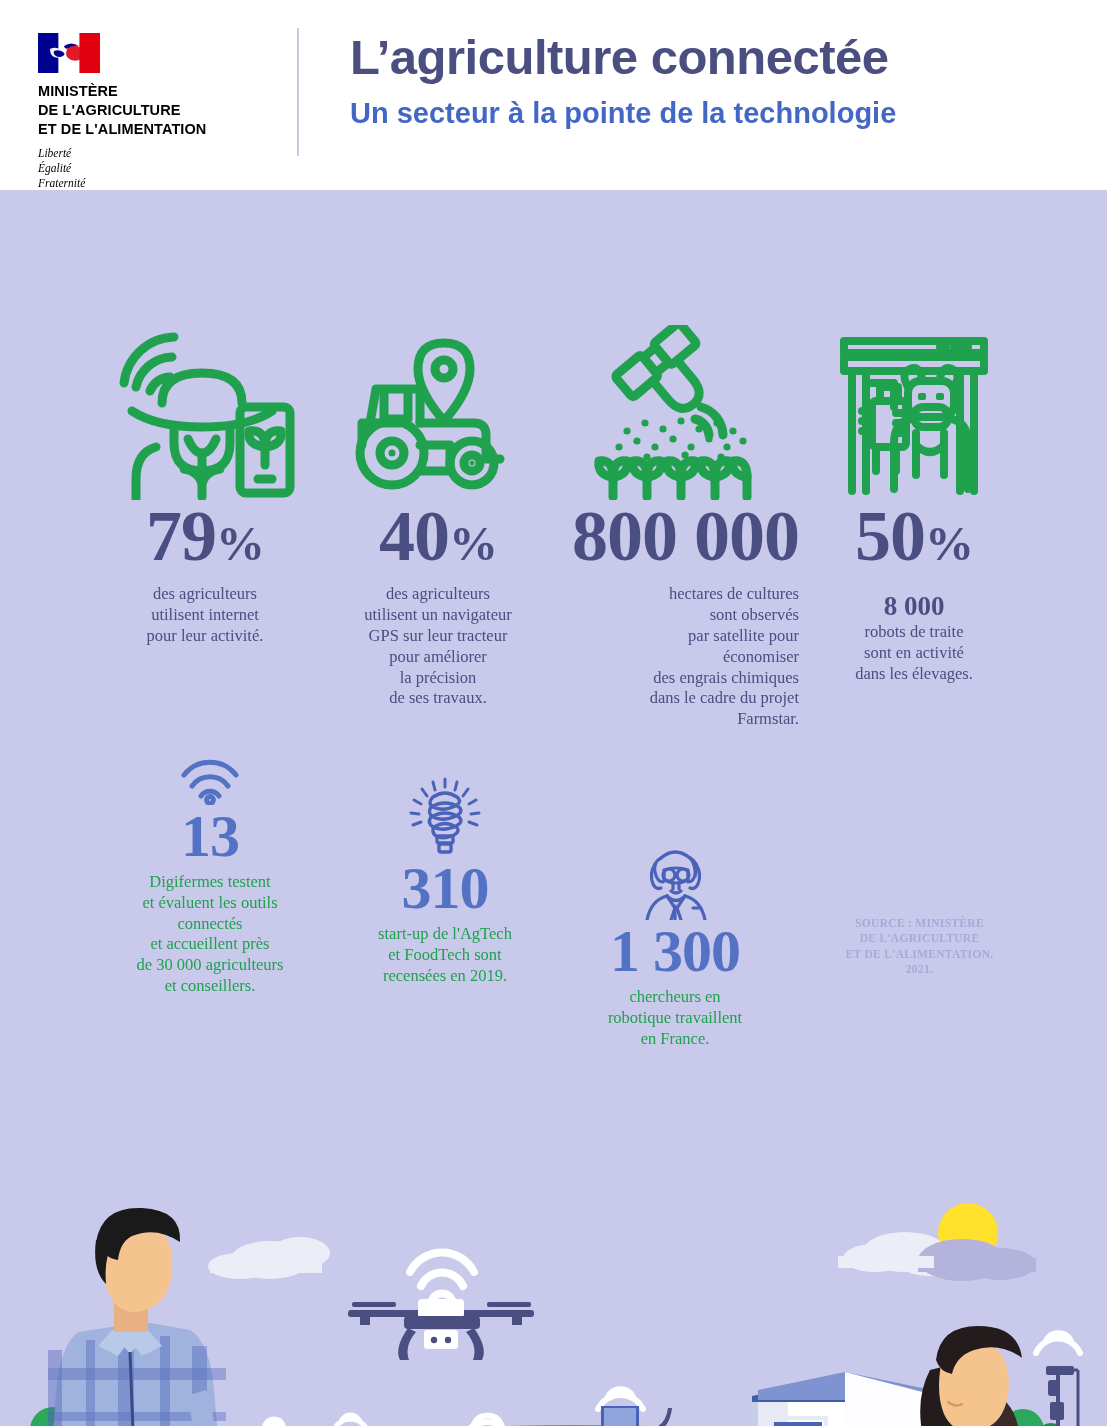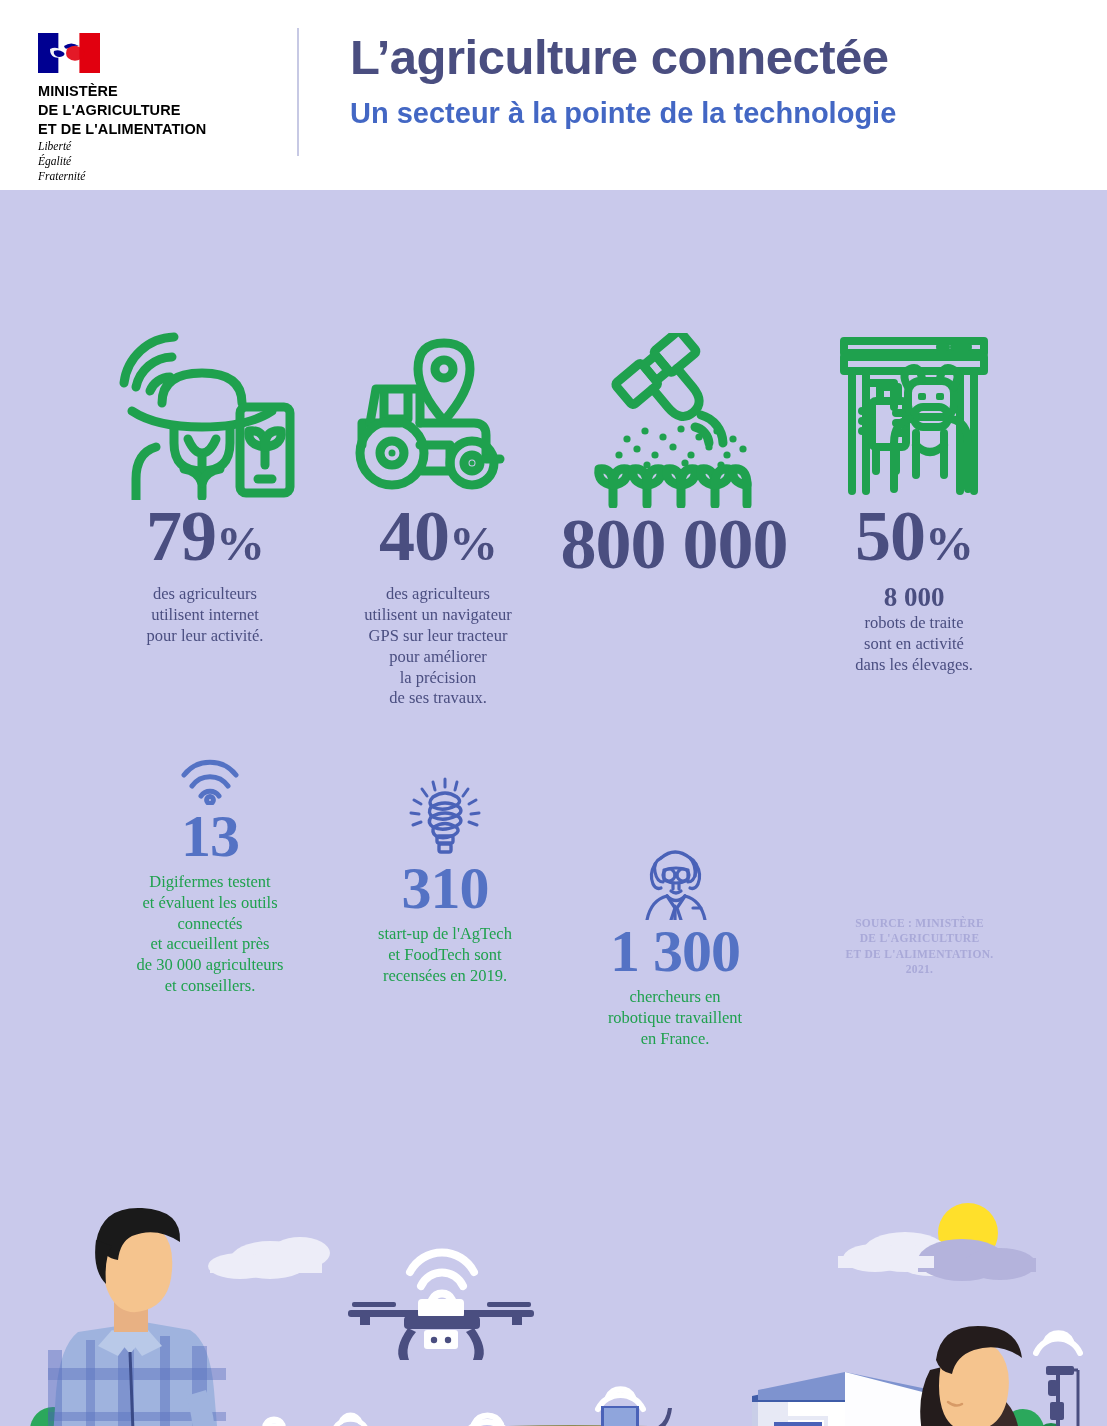"Liberté" .motto { margin-top: none -> 7px }
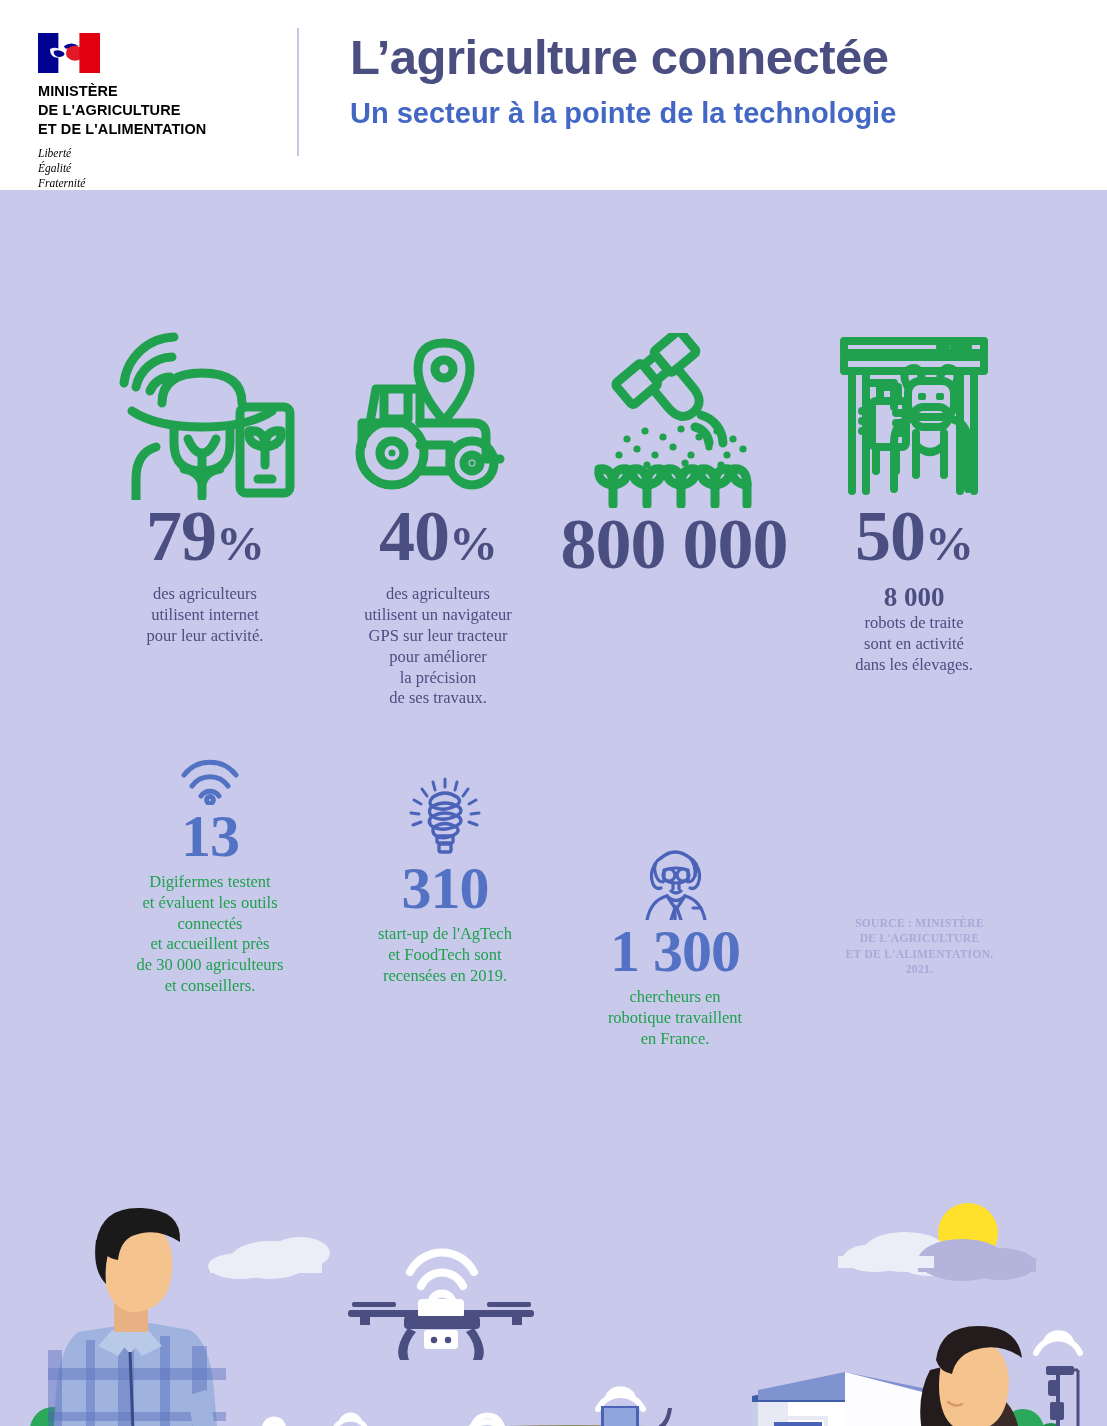"800 000" div.stat { text-align: none -> right; top: 138px -> 130px }
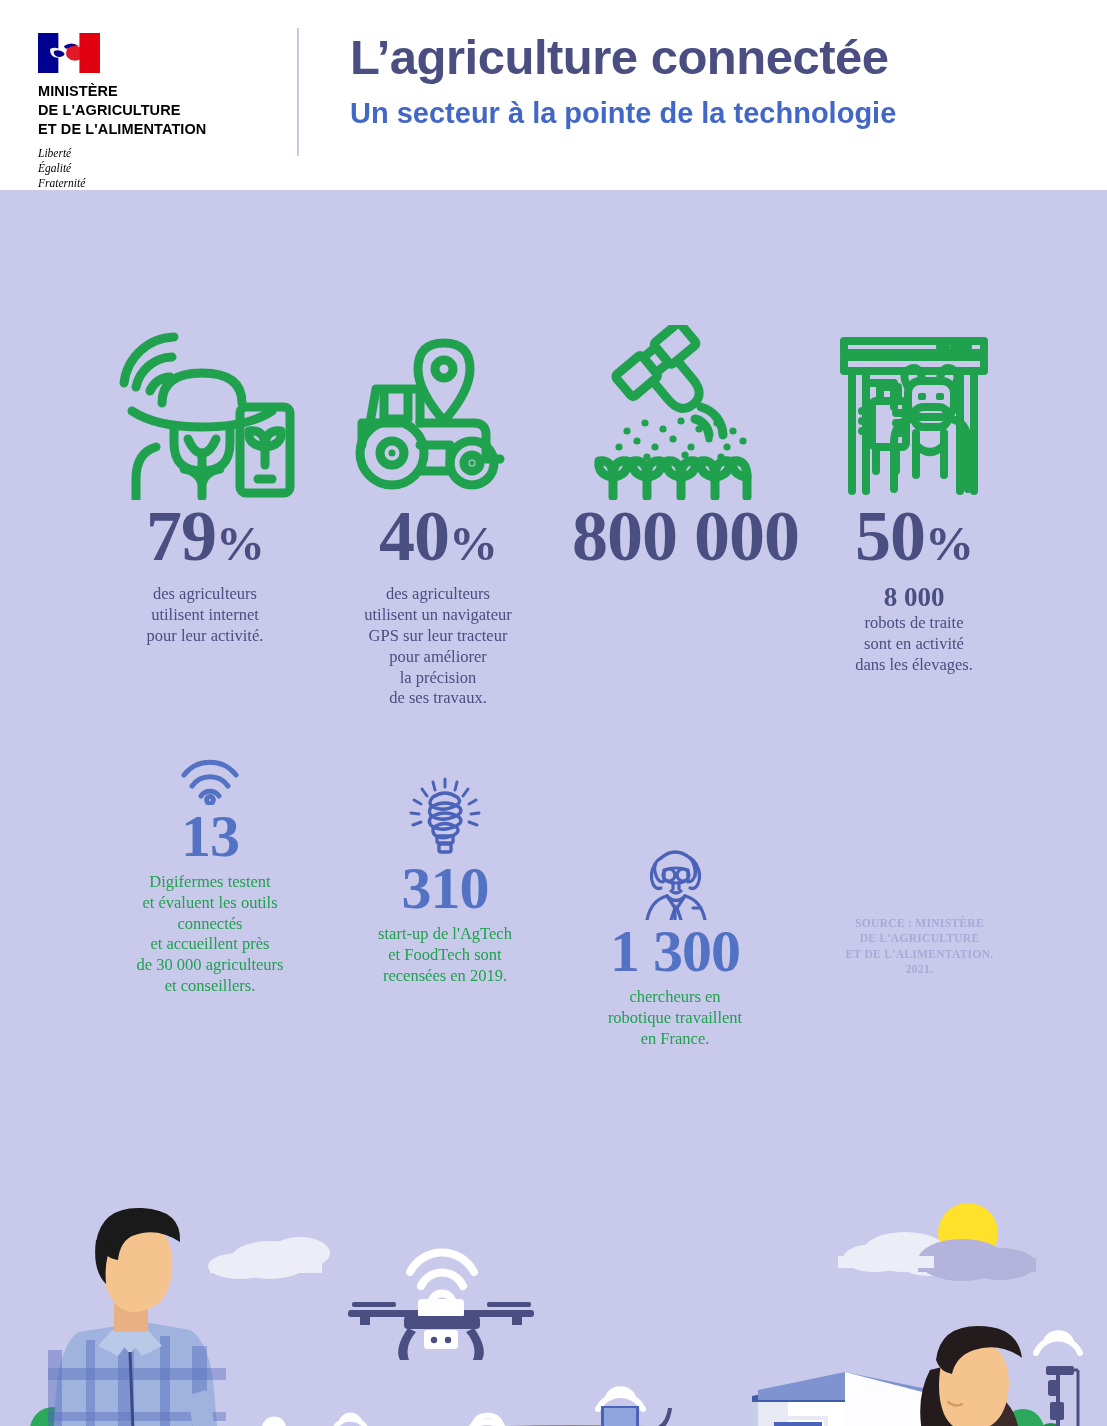"hectares de cultures" div.desc { html: none -> <div>hectares de cultures sont observés par satellite pour économiser des engrais chimiques dans le cadre du projet Farmstar.</div> }
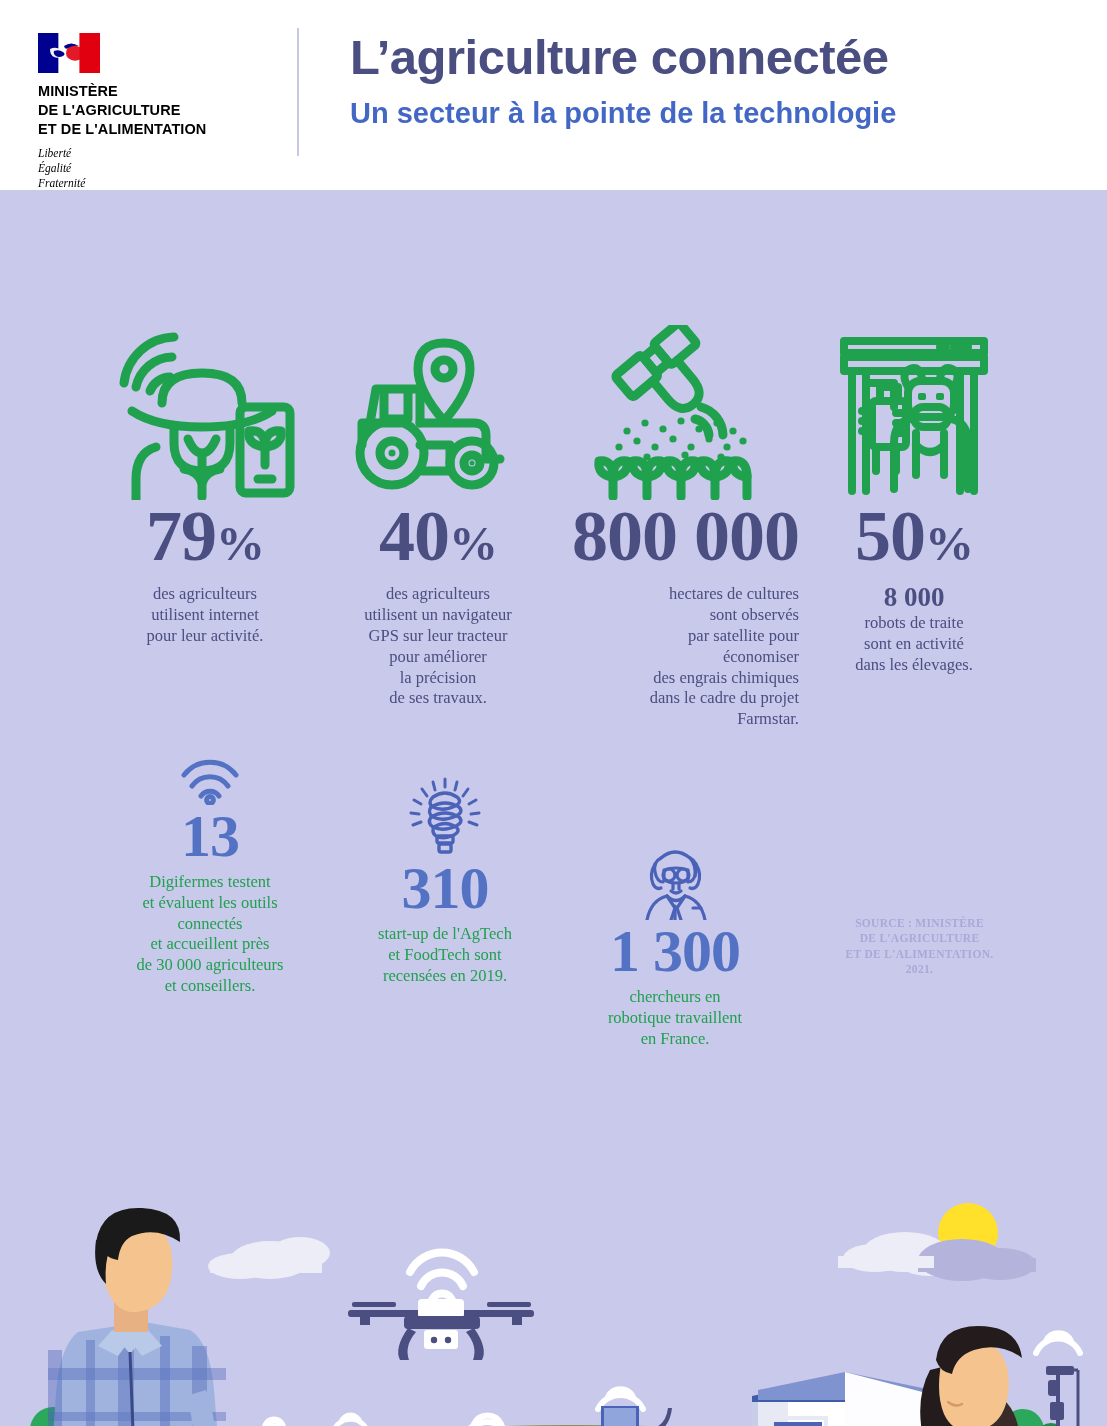"8 000" .sub-num { margin-top: 9px -> 18px }
